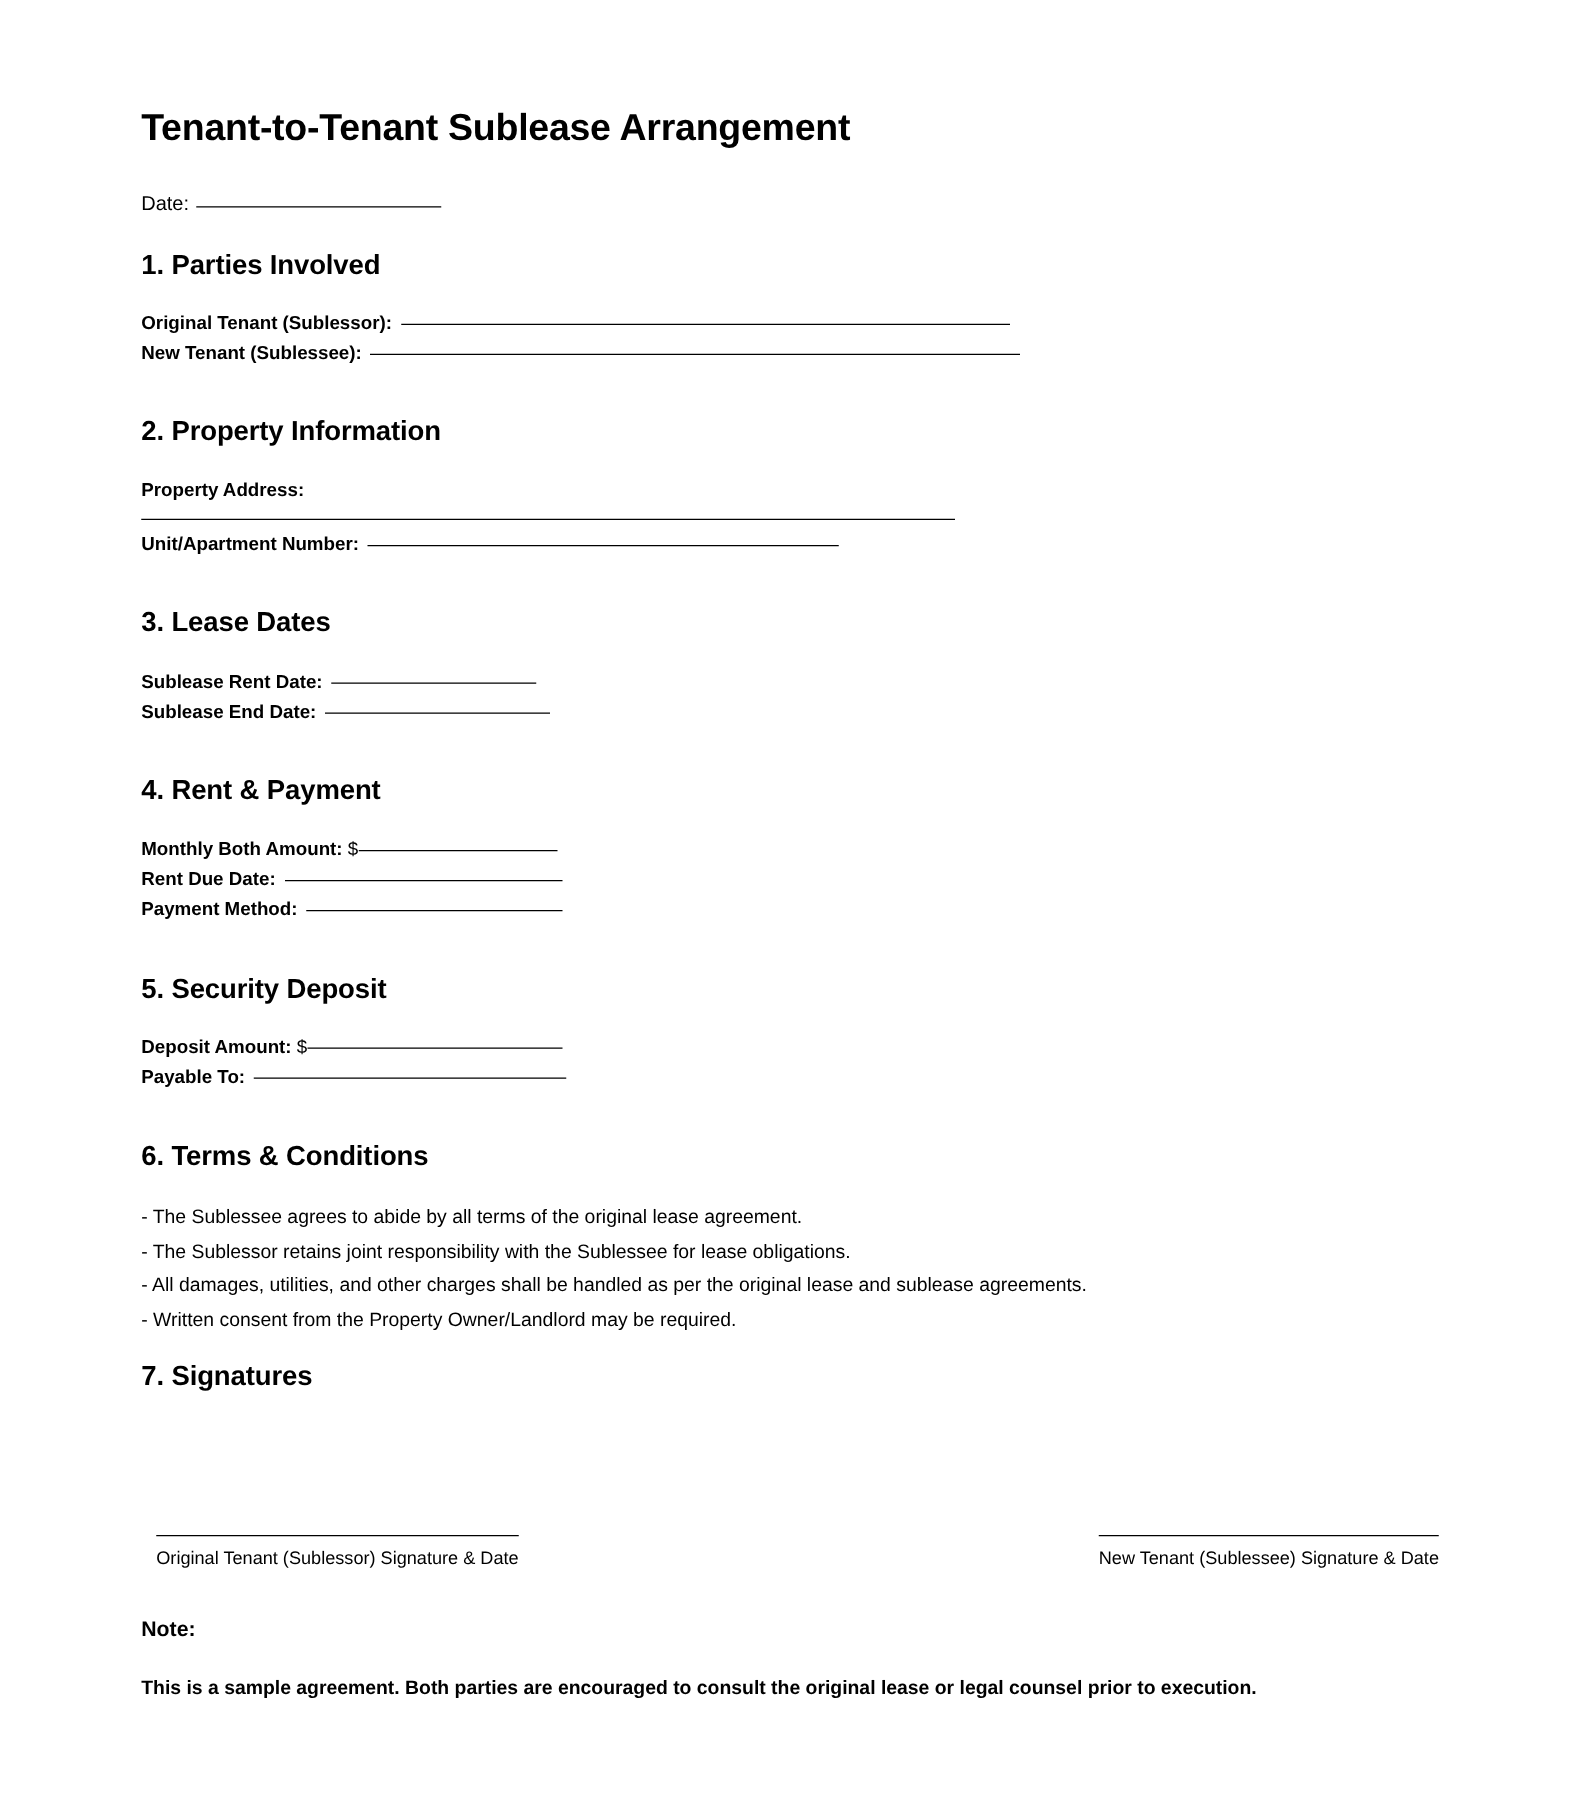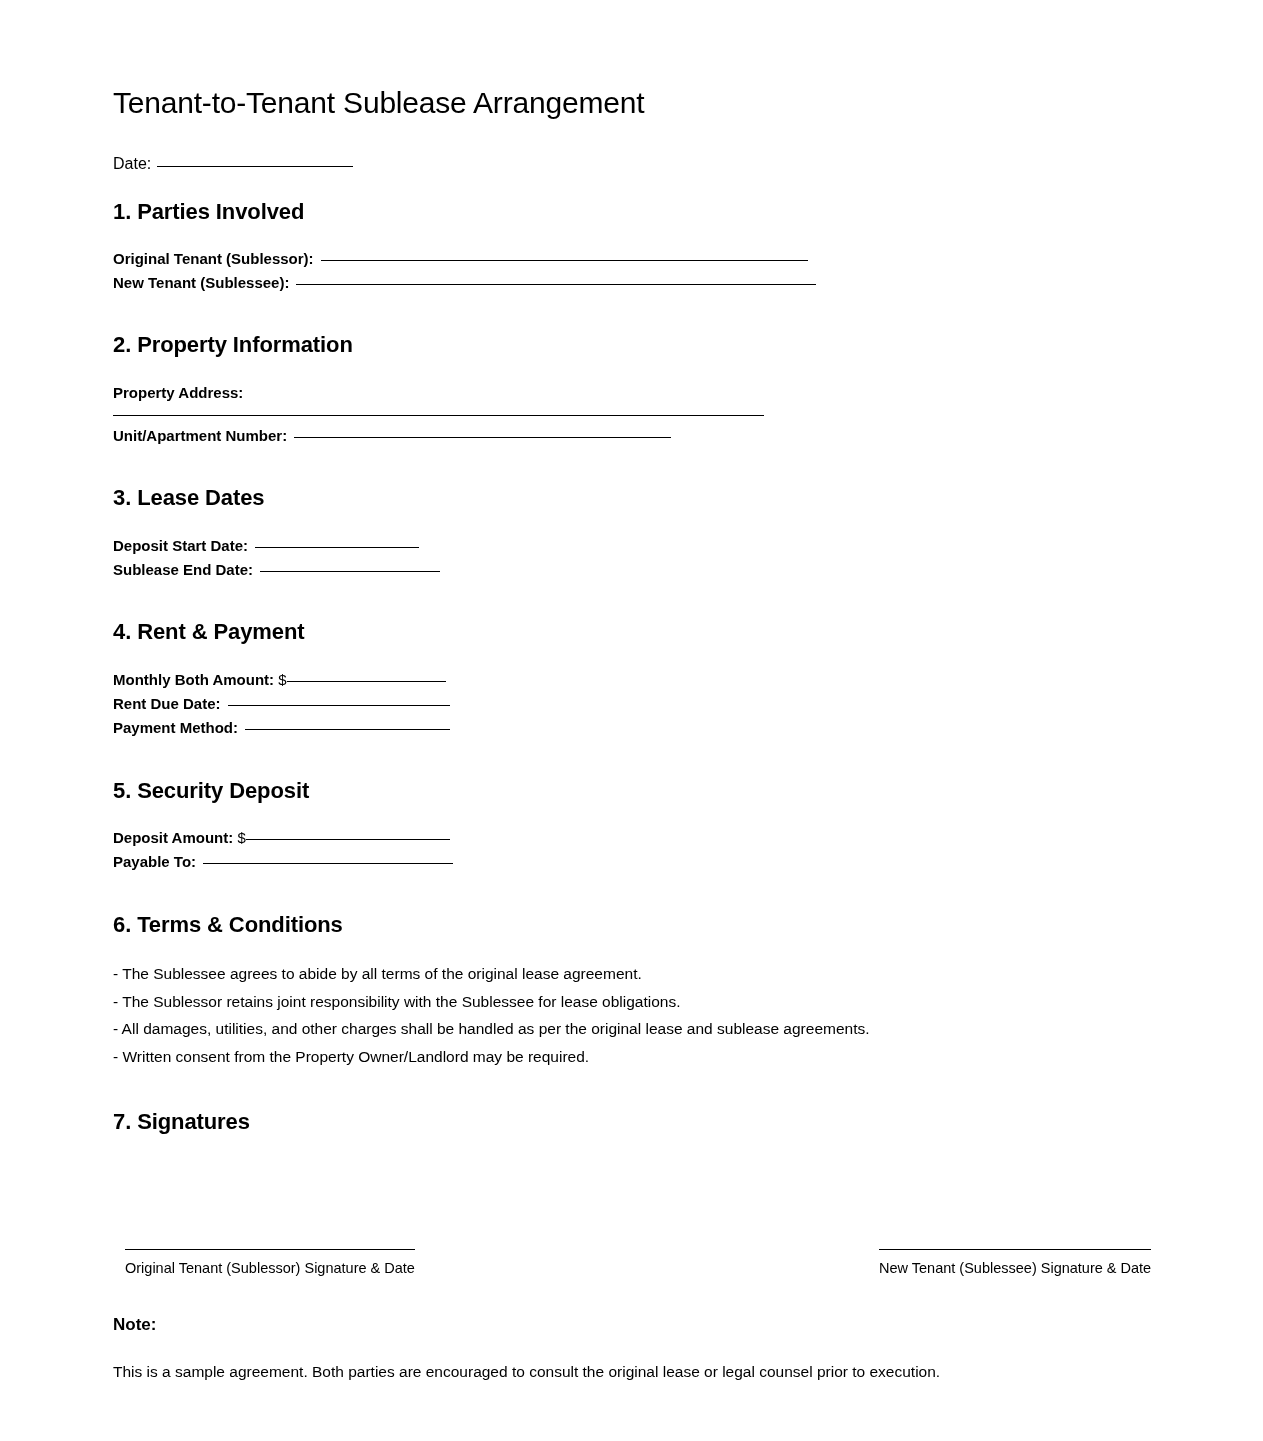"Tenant-to-Tenant Sublease Arrangement" .doc-title { font-weight: normal -> bold }
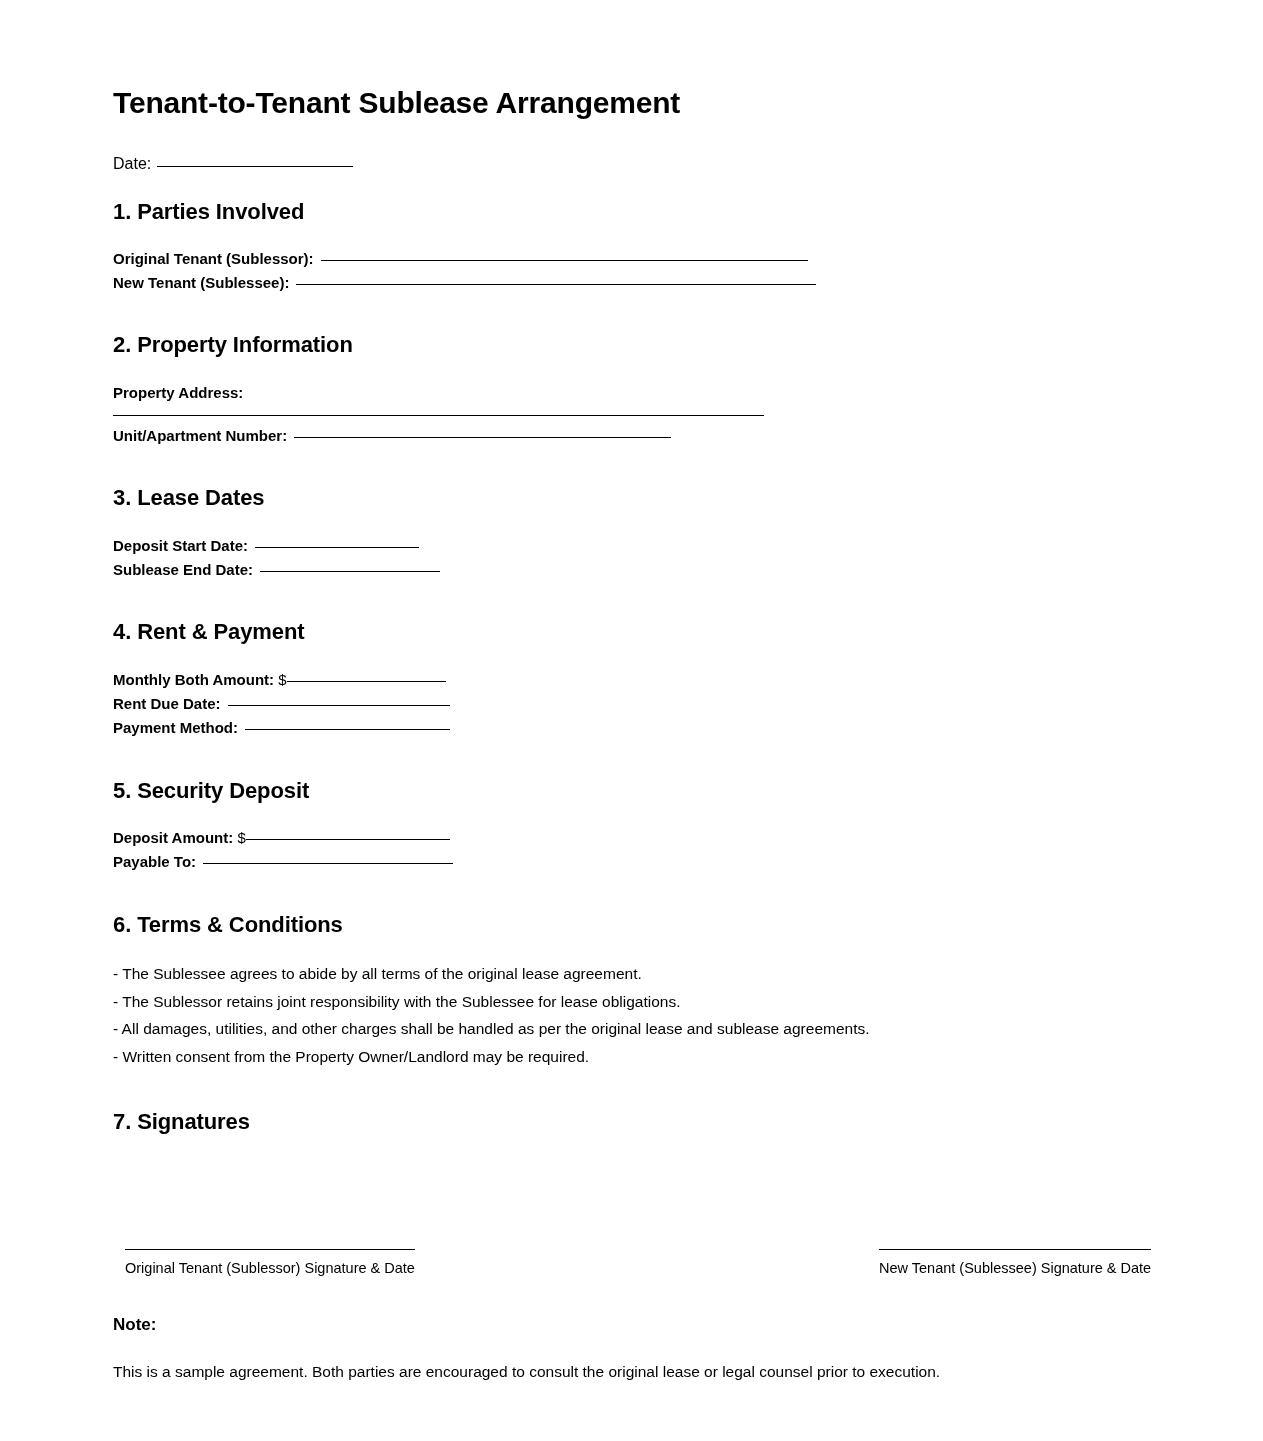"Deposit Start Date:" span.lbl { text: Deposit Start -> Sublease Rent }
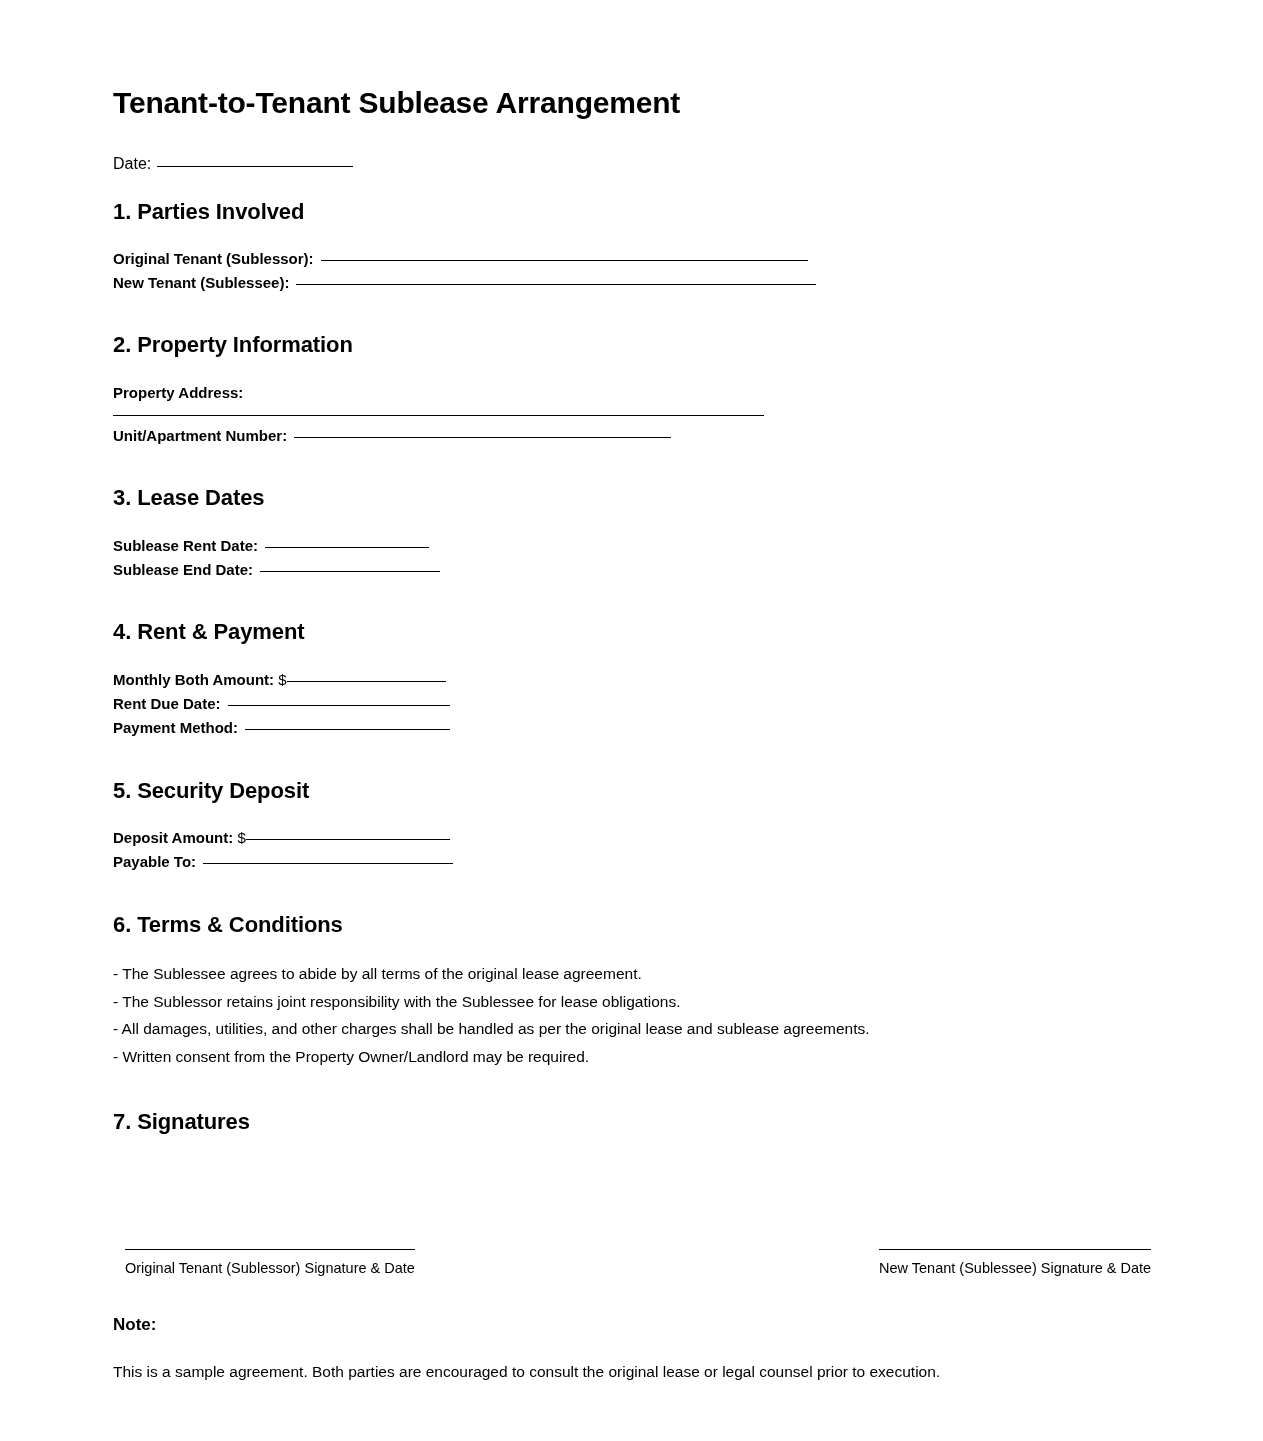"6. Terms & Conditions" .section.tight { margin-bottom: 39px -> 18px }
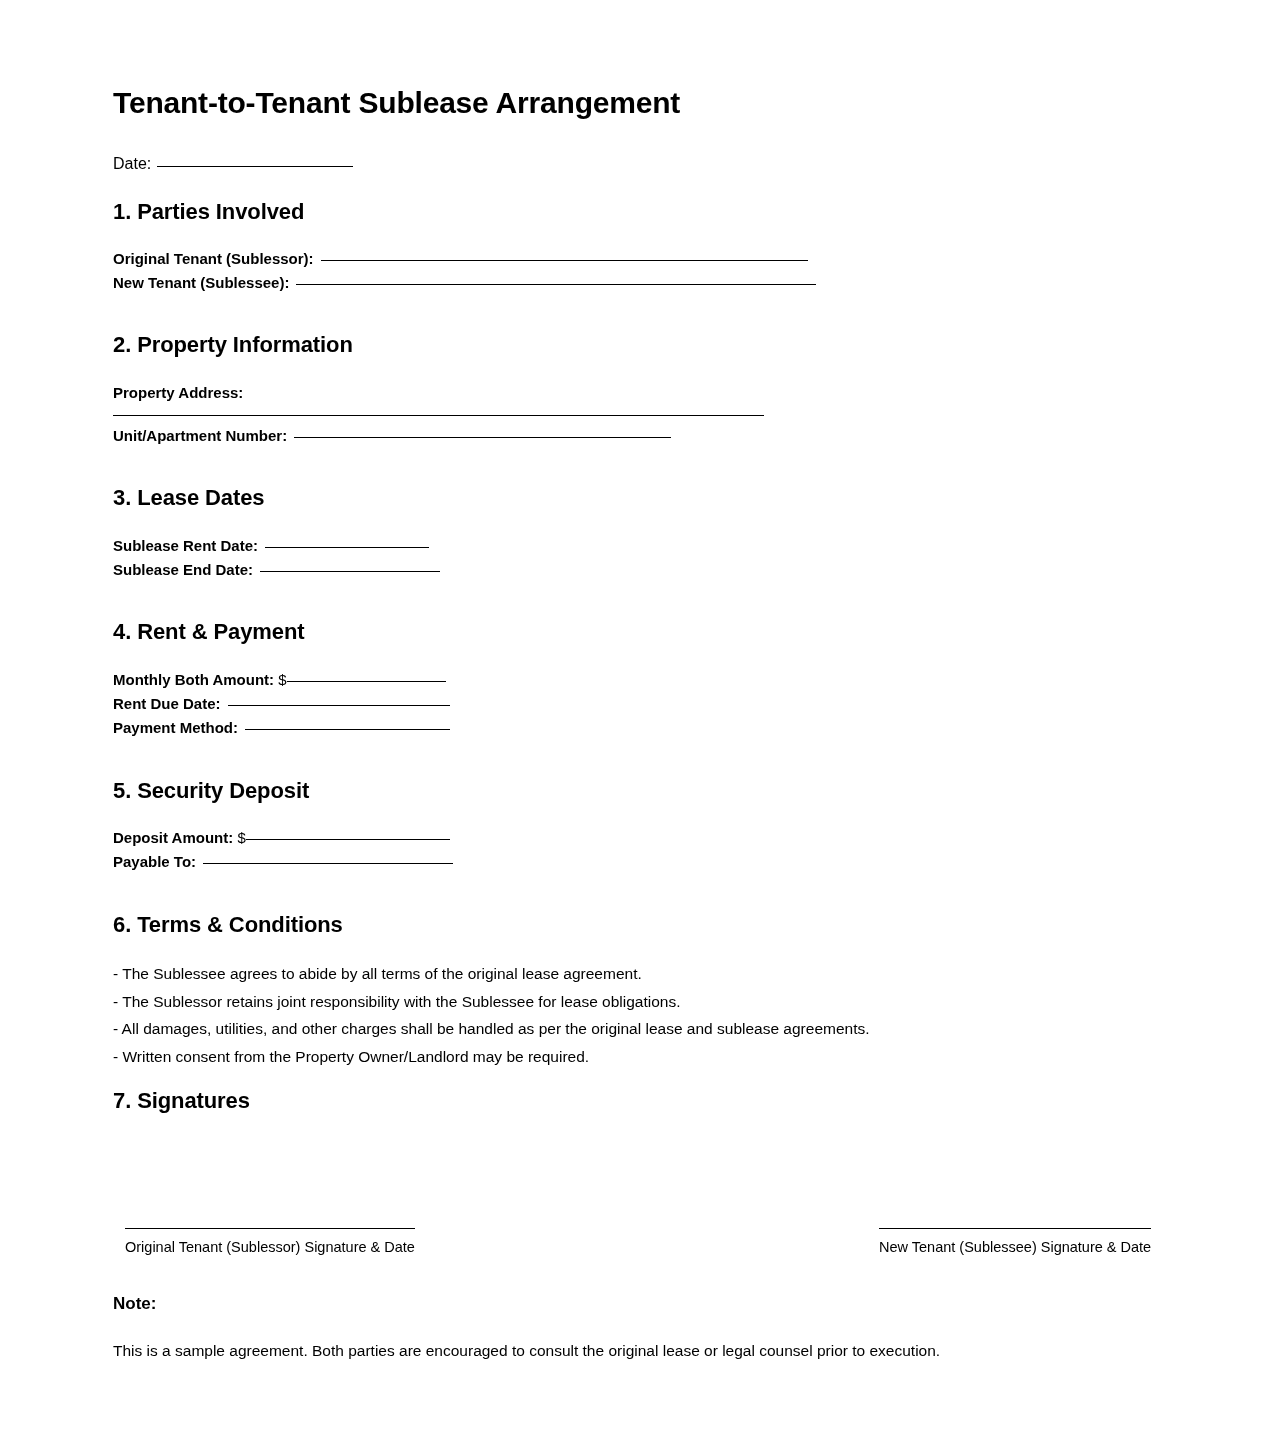"This is a sample agreement." .note-body { font-weight: normal -> bold }
